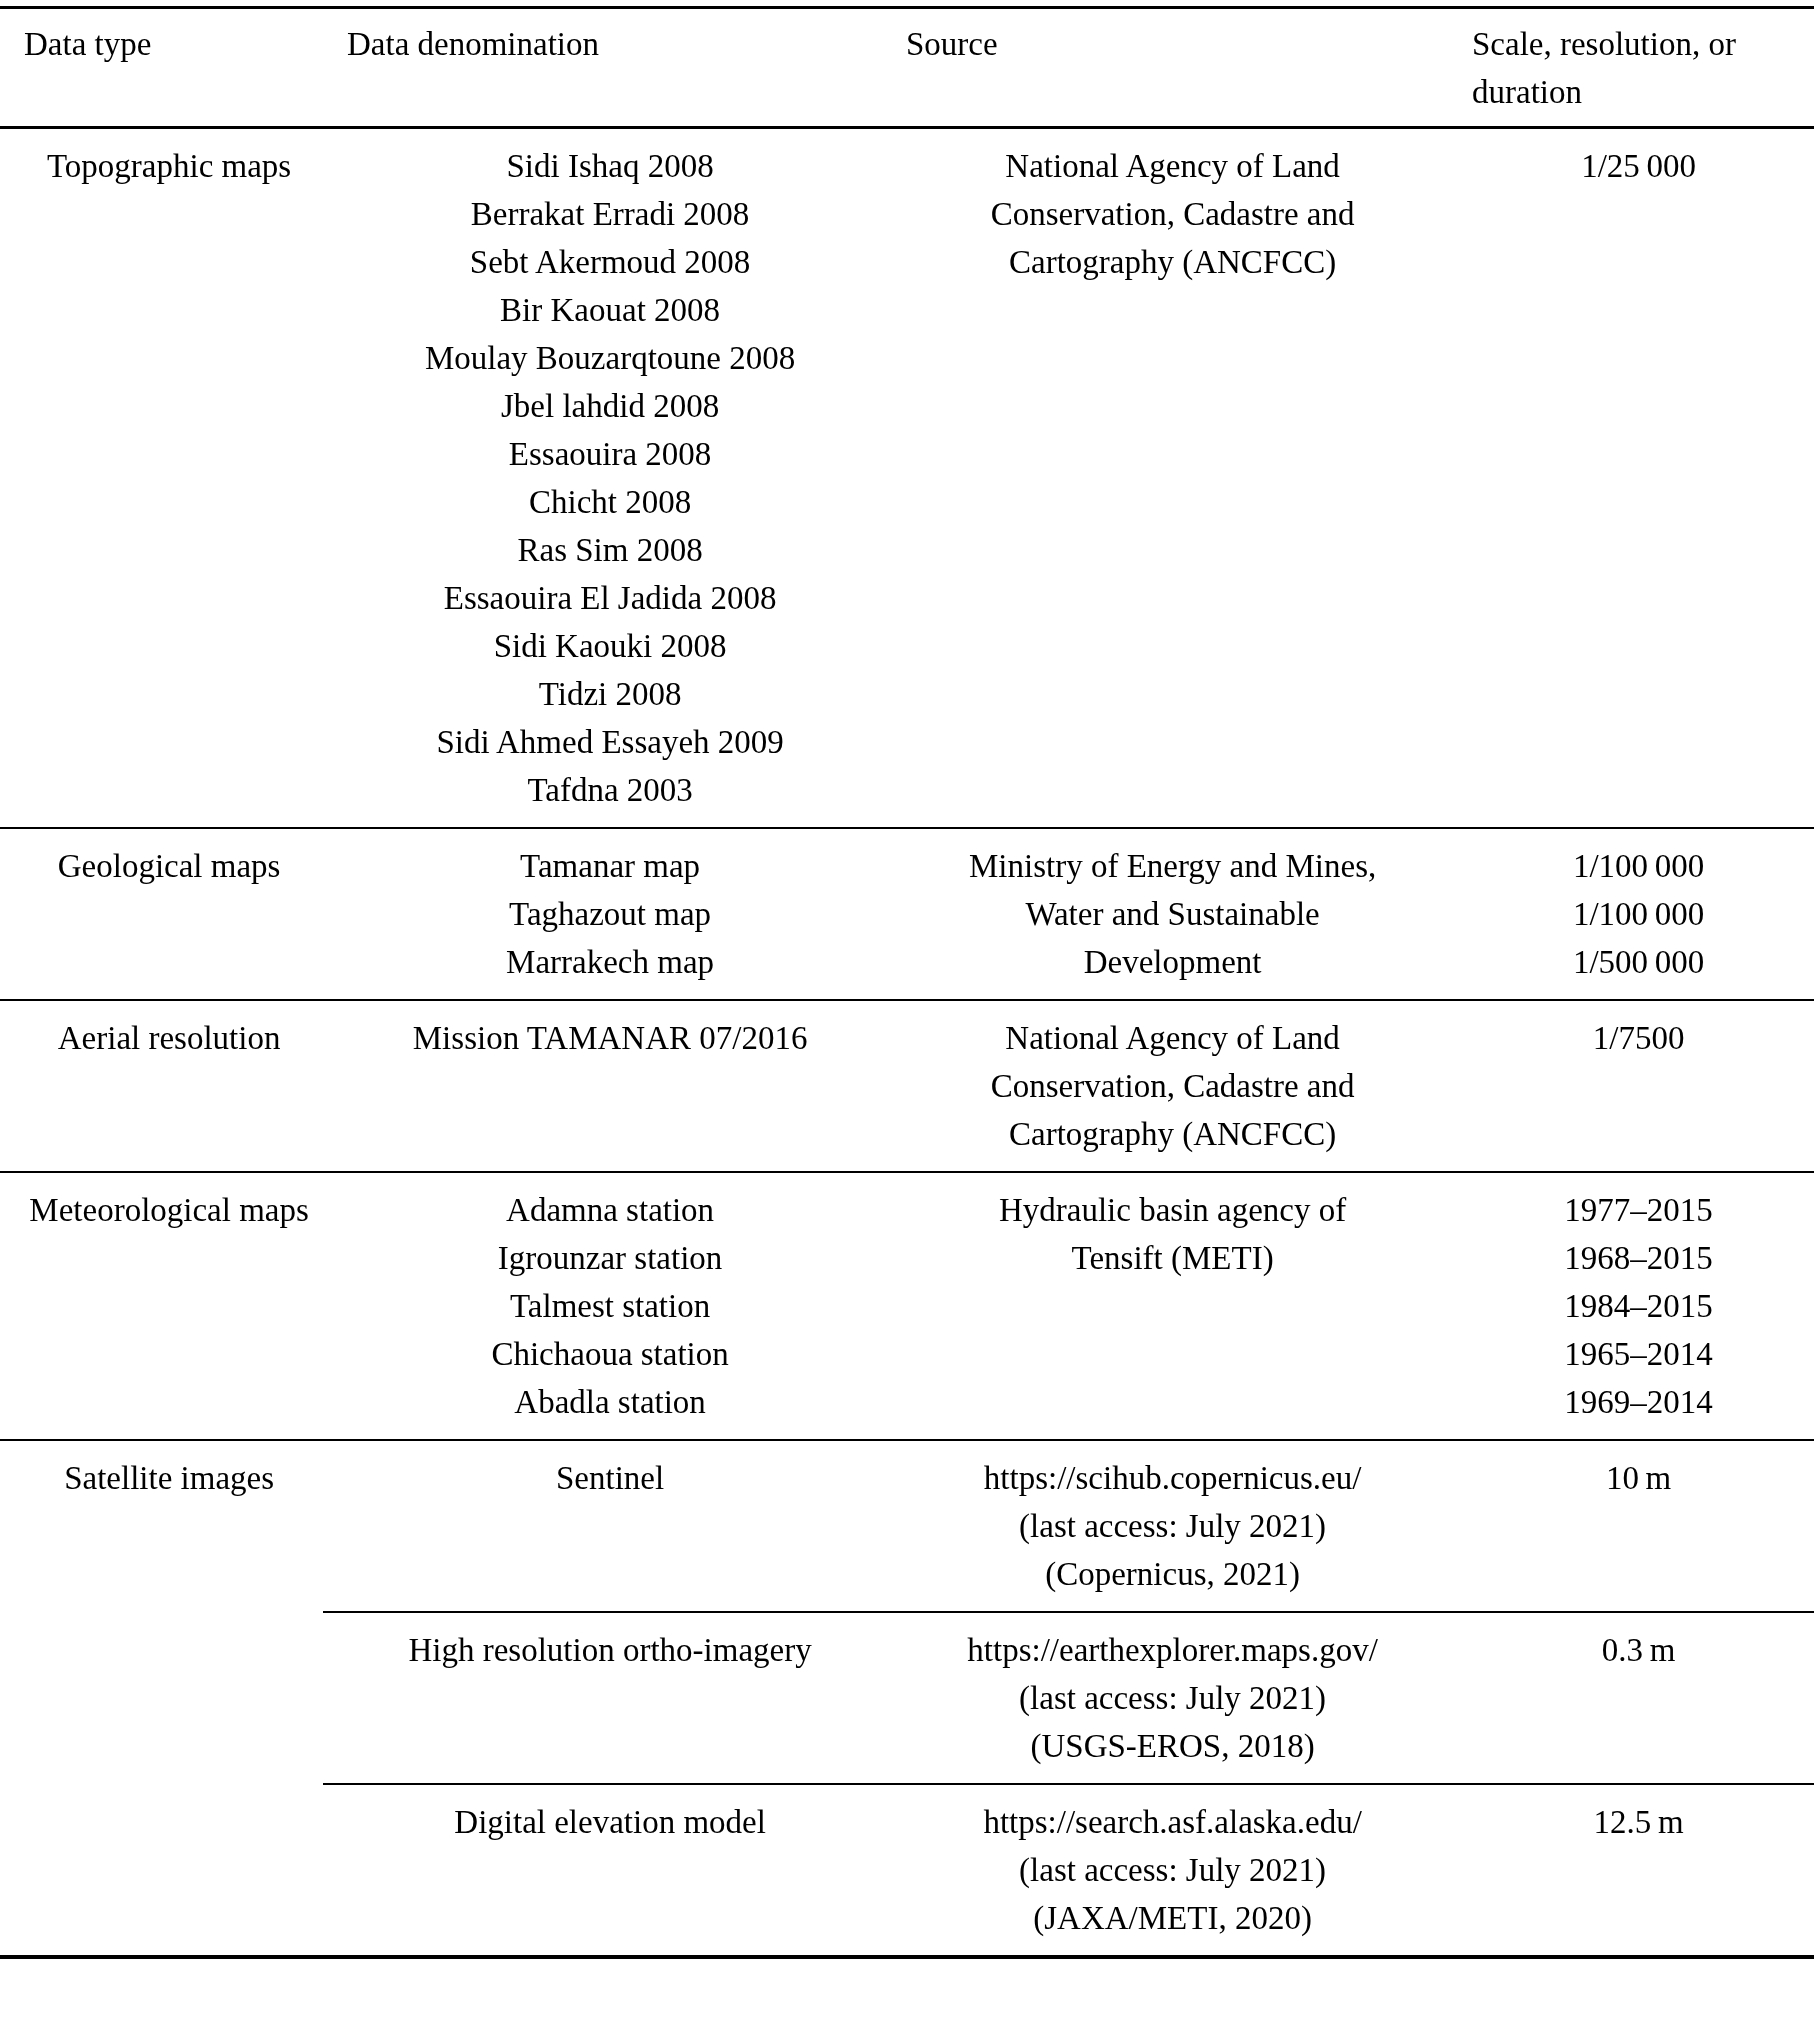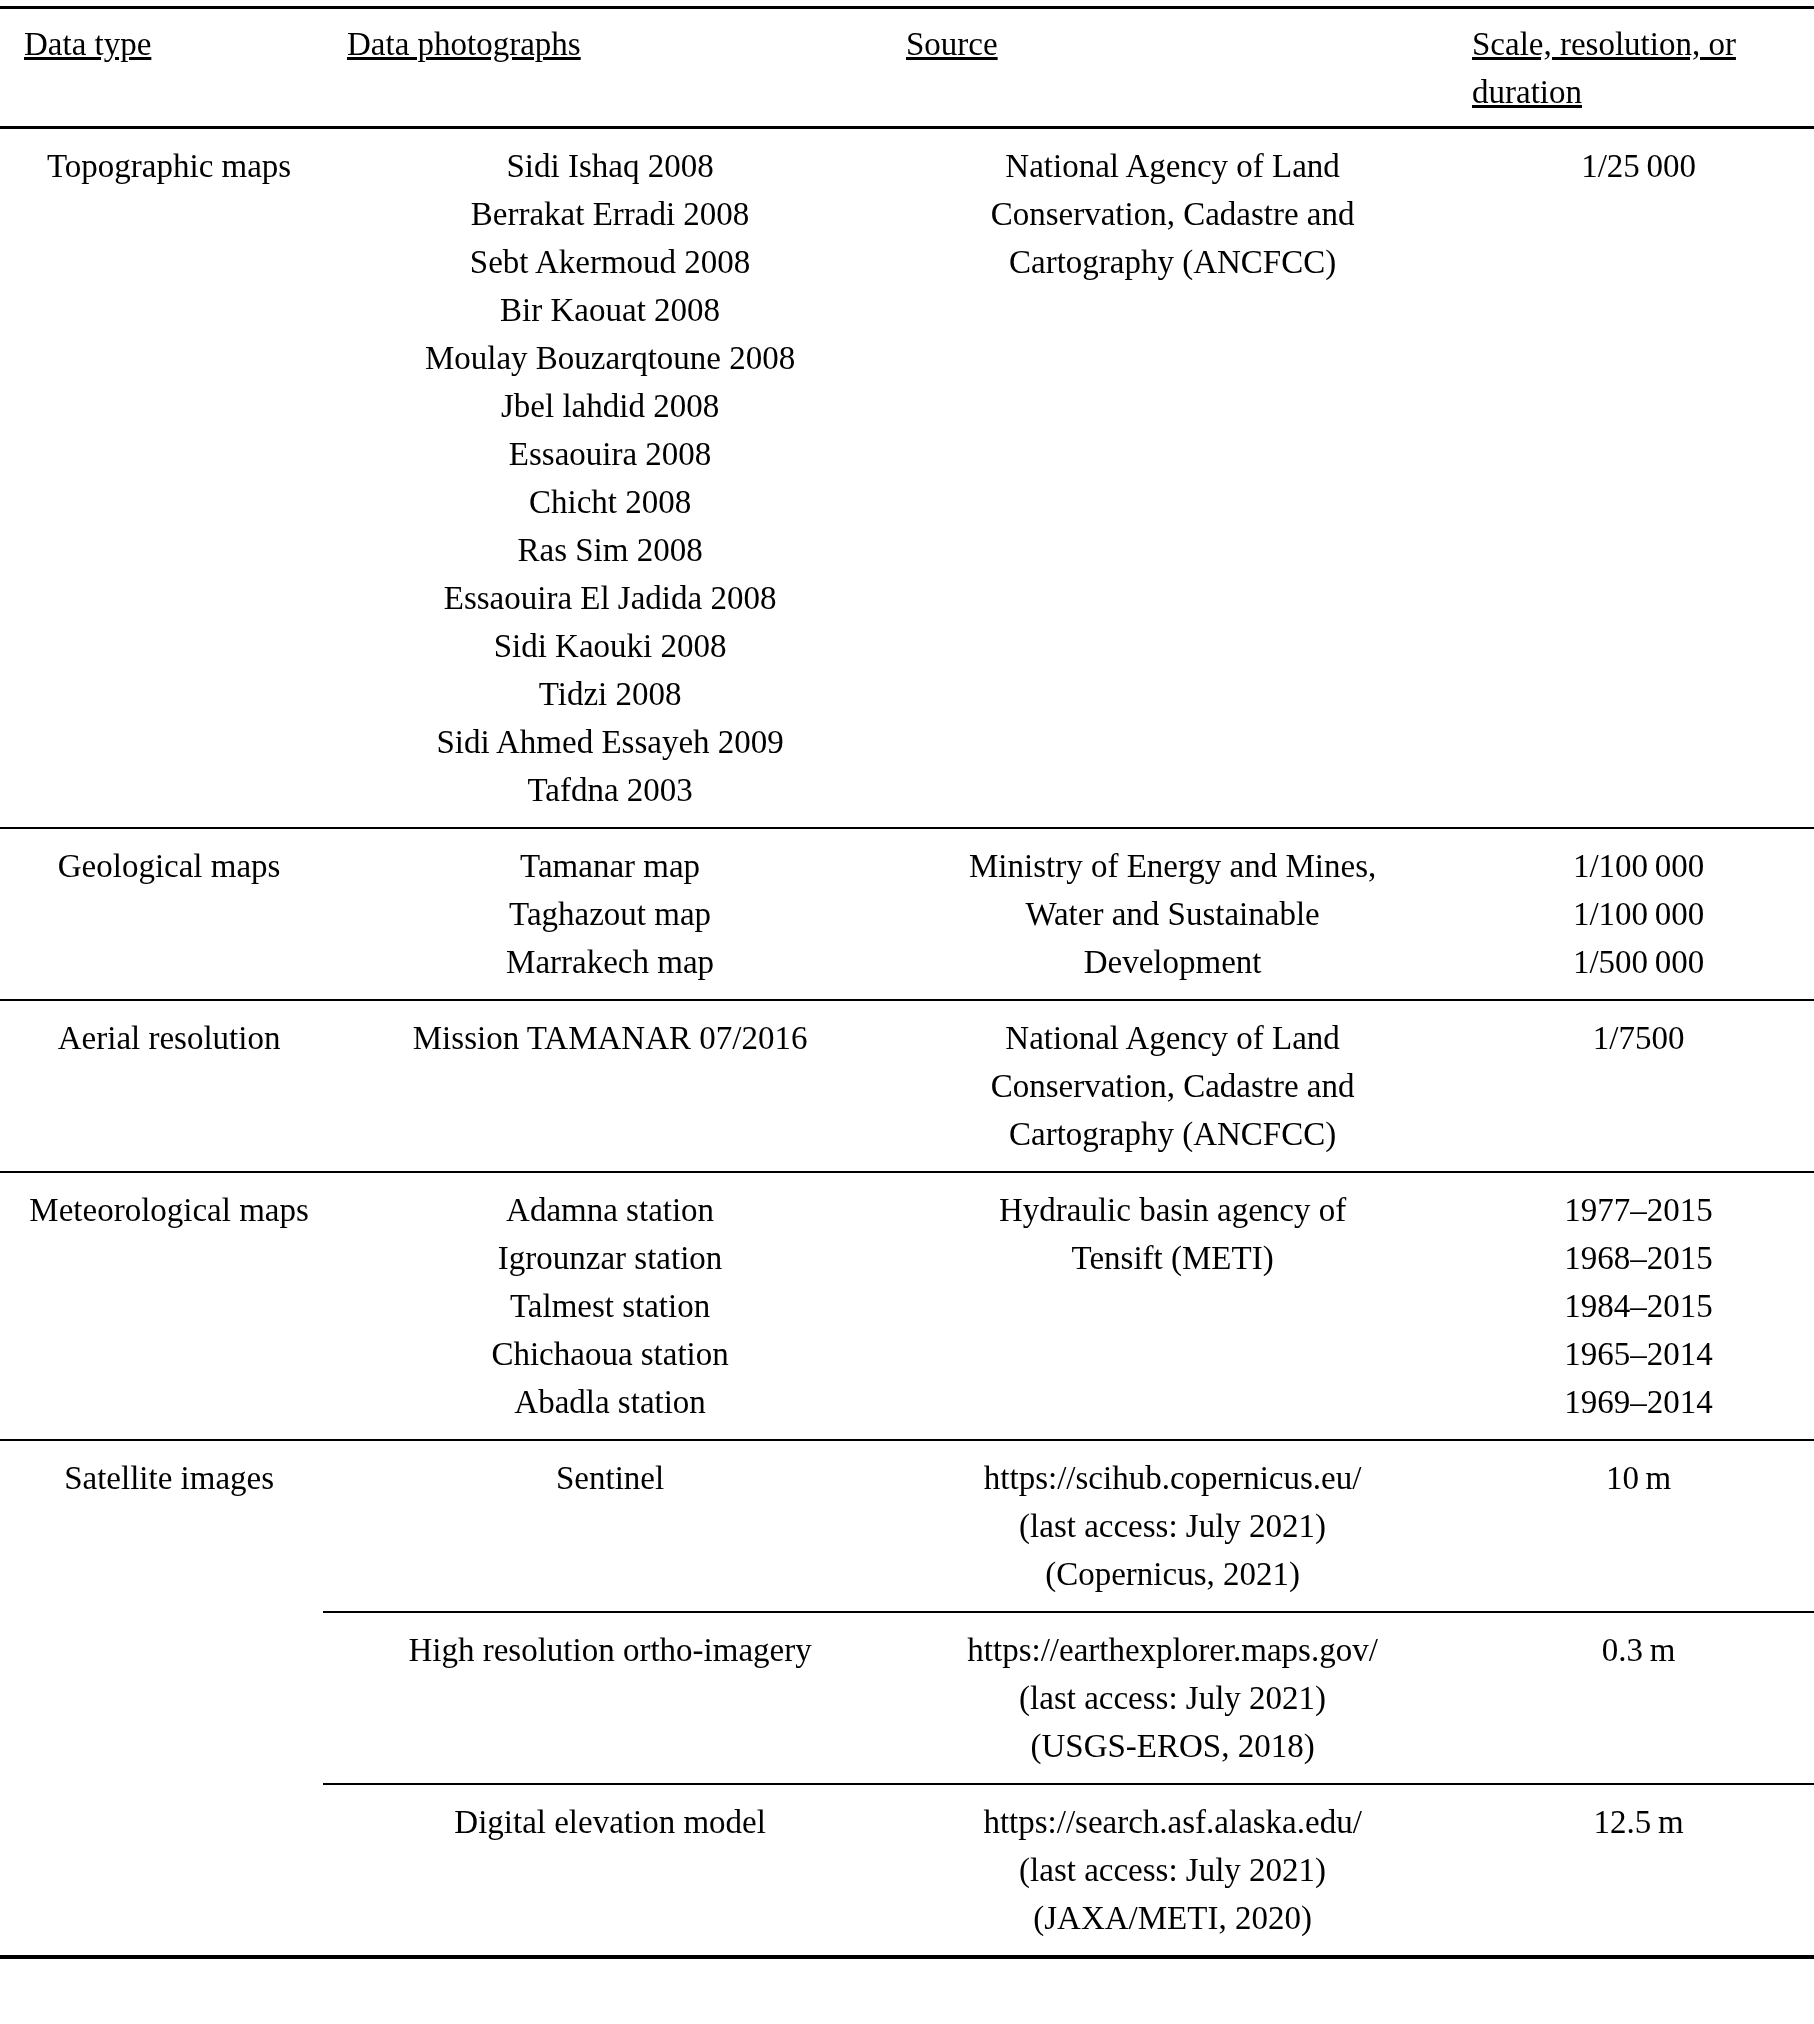"Data type" th { text-decoration: underline -> none }
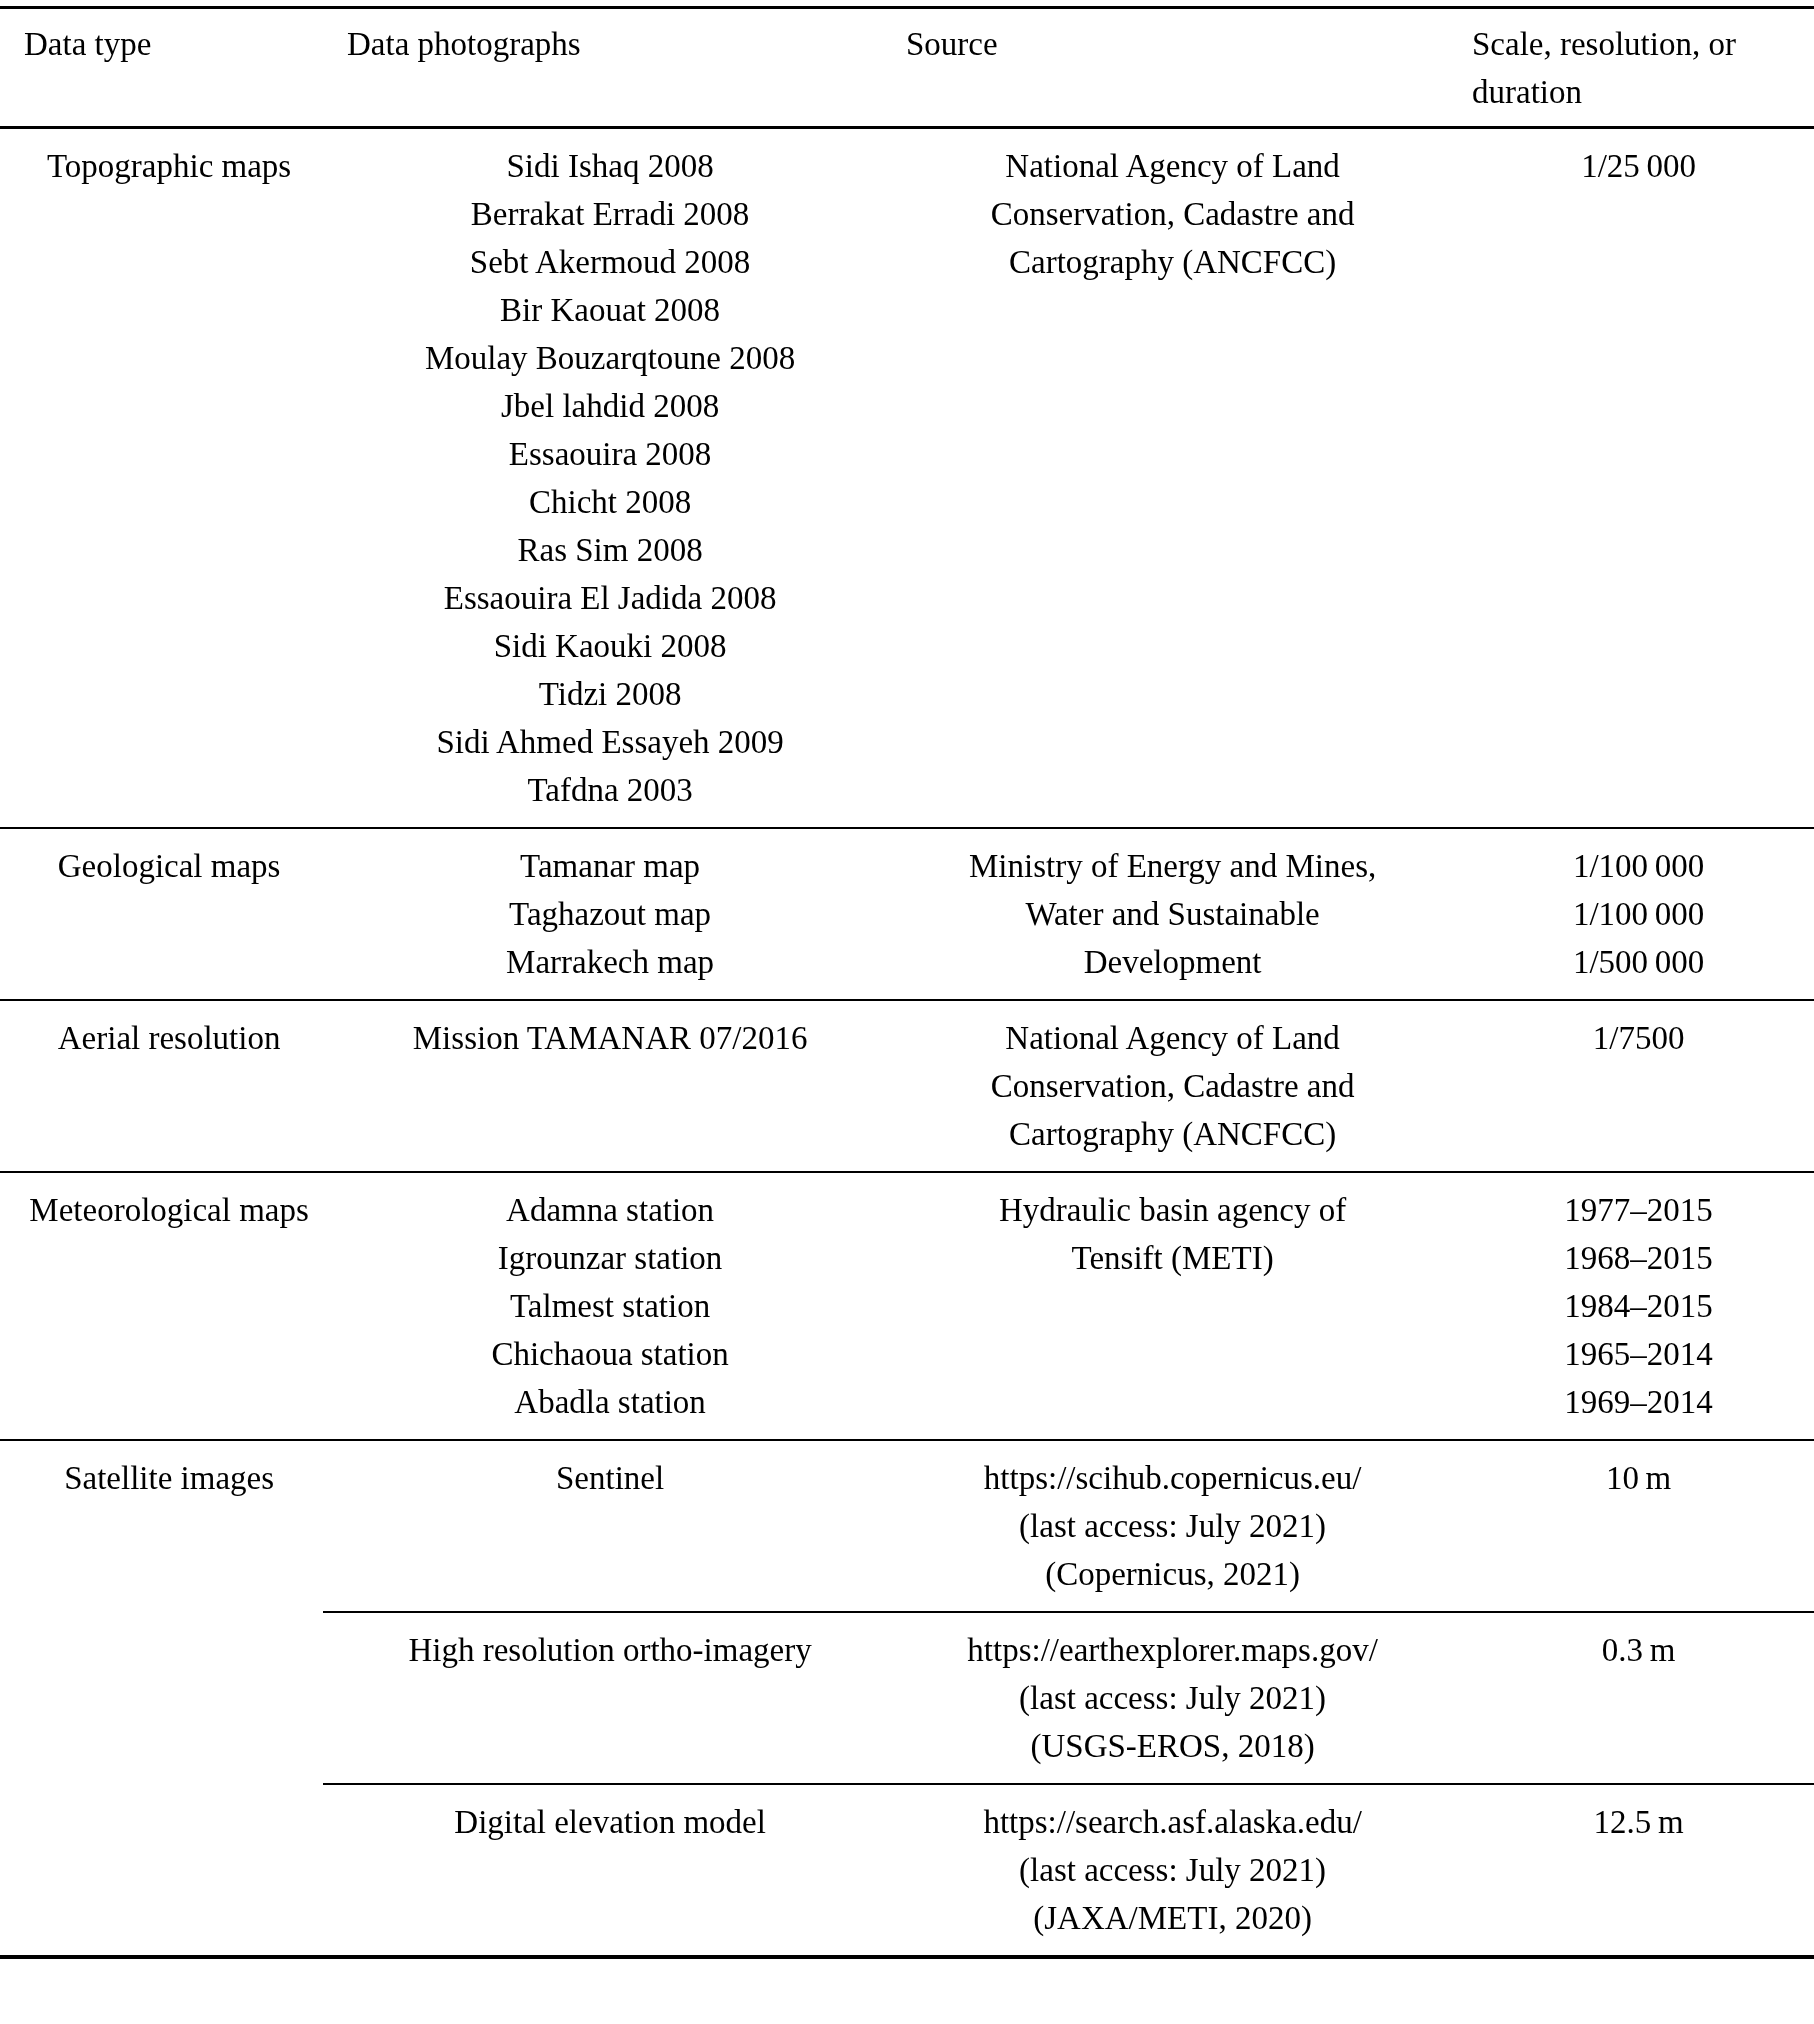"Data photographs" th { text: photographs -> denomination }
